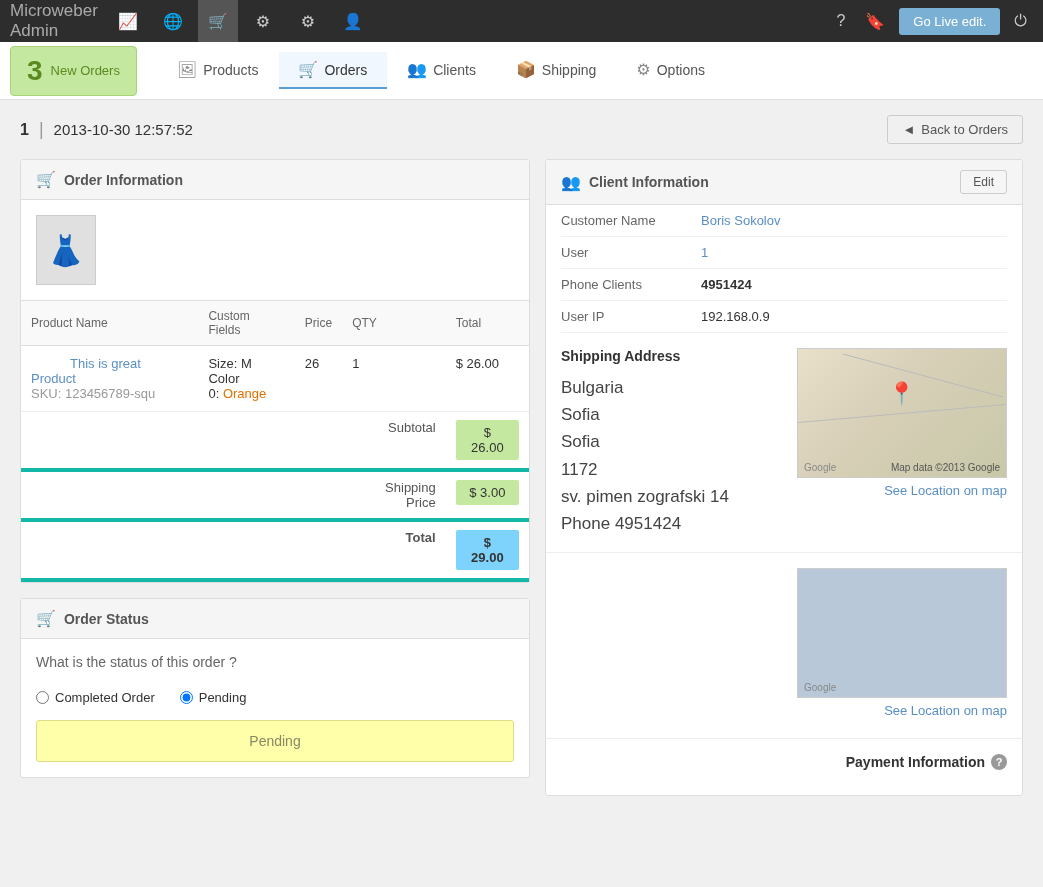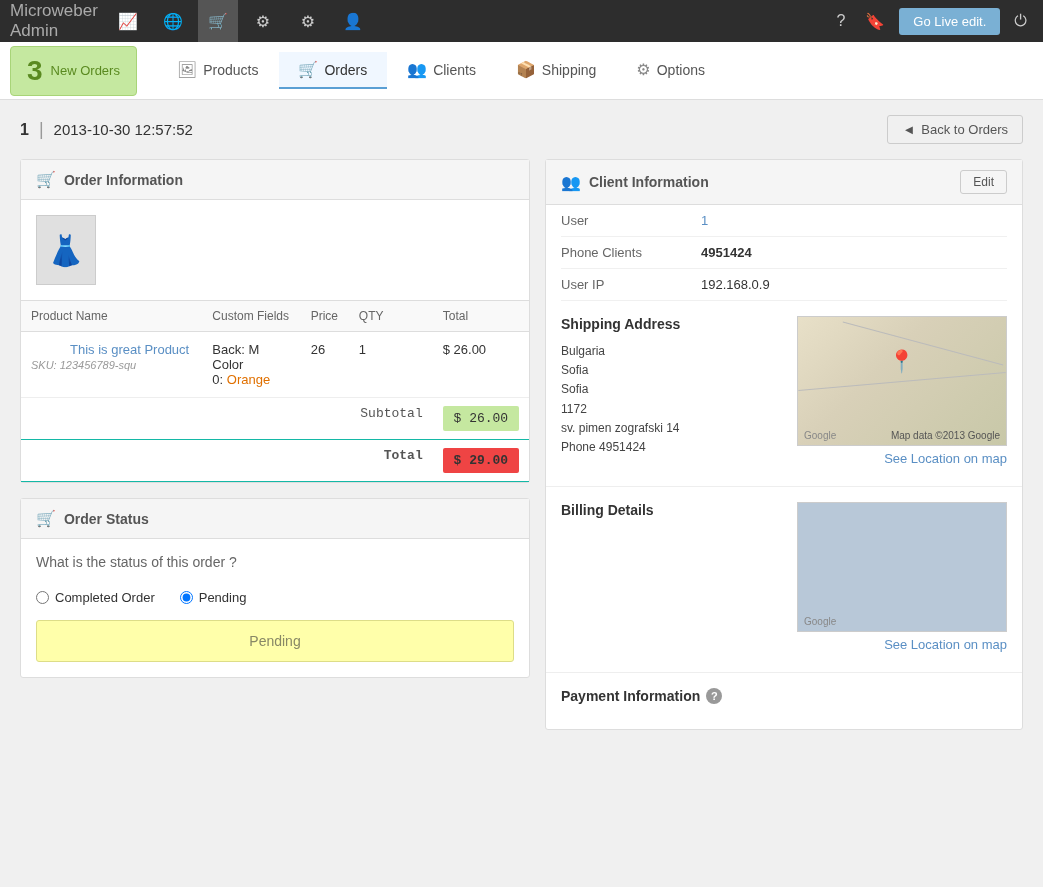"Customer Name" div.client-info-row { html: none -> <div> <span>Customer Name</span> <span> <a>Boris Sokolov</a> </span> </div> }
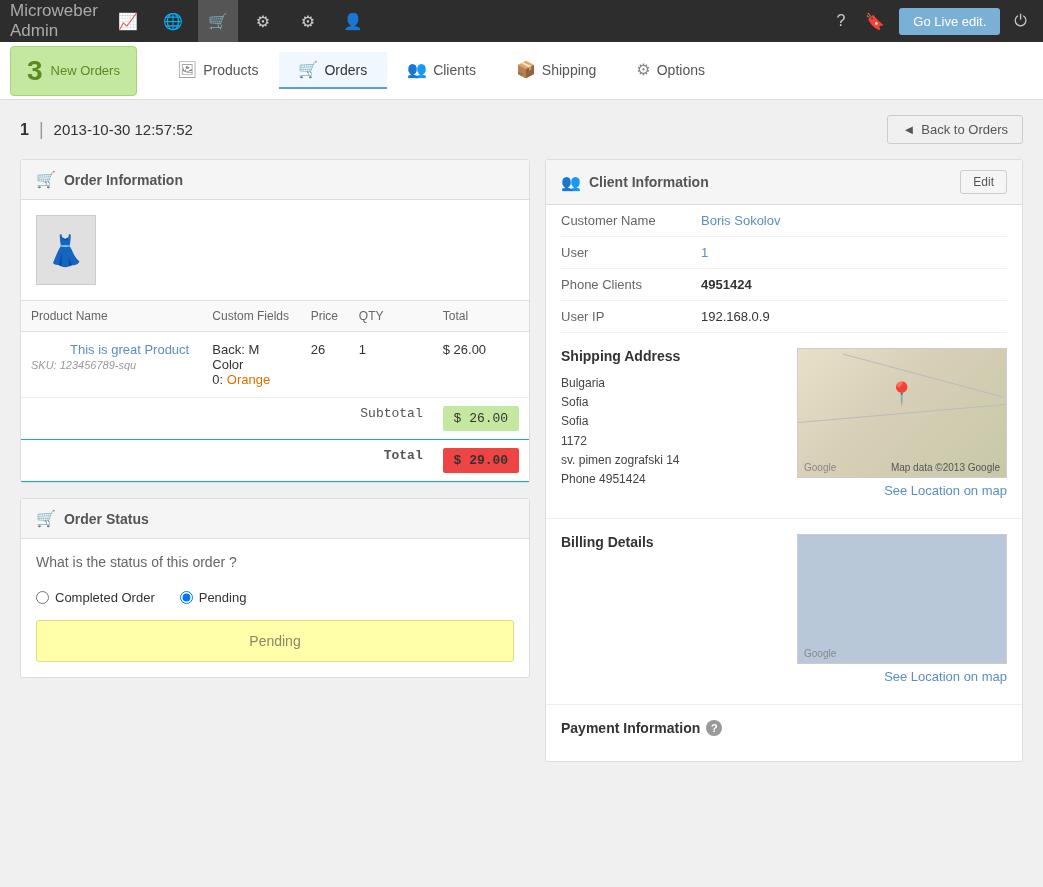"Back:" span { text: Back -> Size }
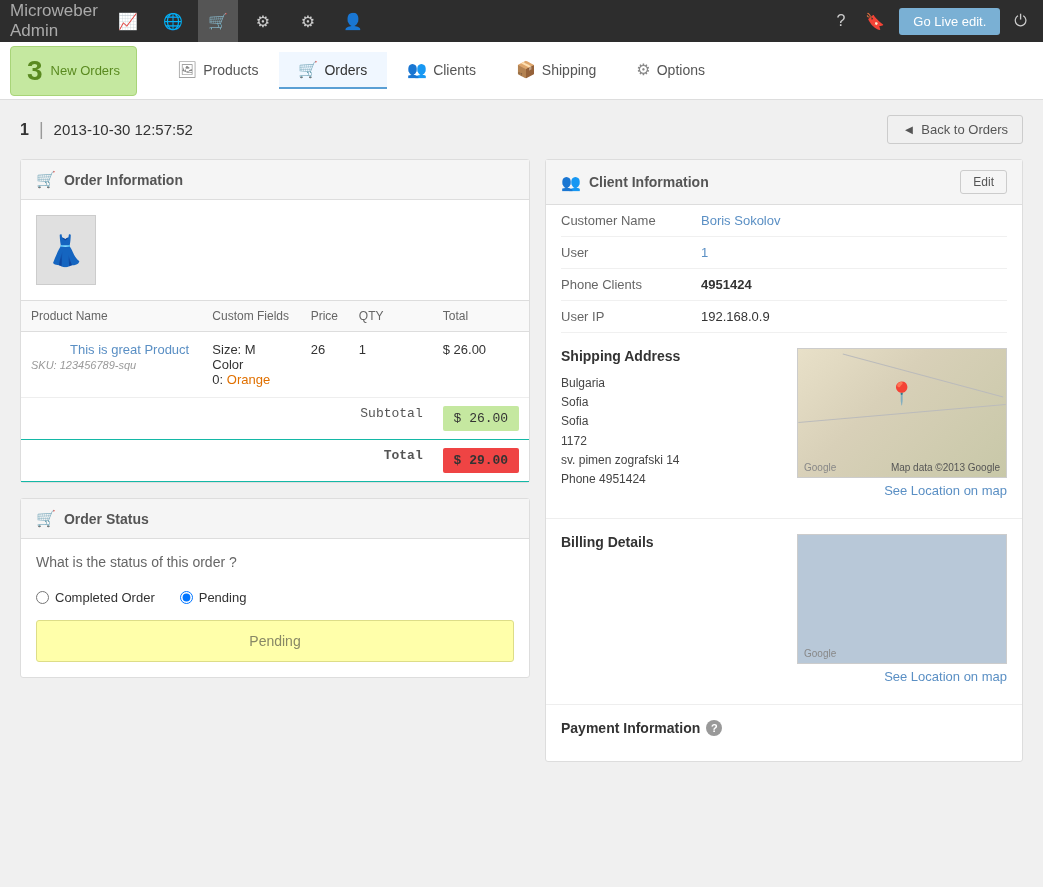"SKU: 123456789-squ" .product-sku { font-size: 11px -> 13px; font-style: italic -> none }
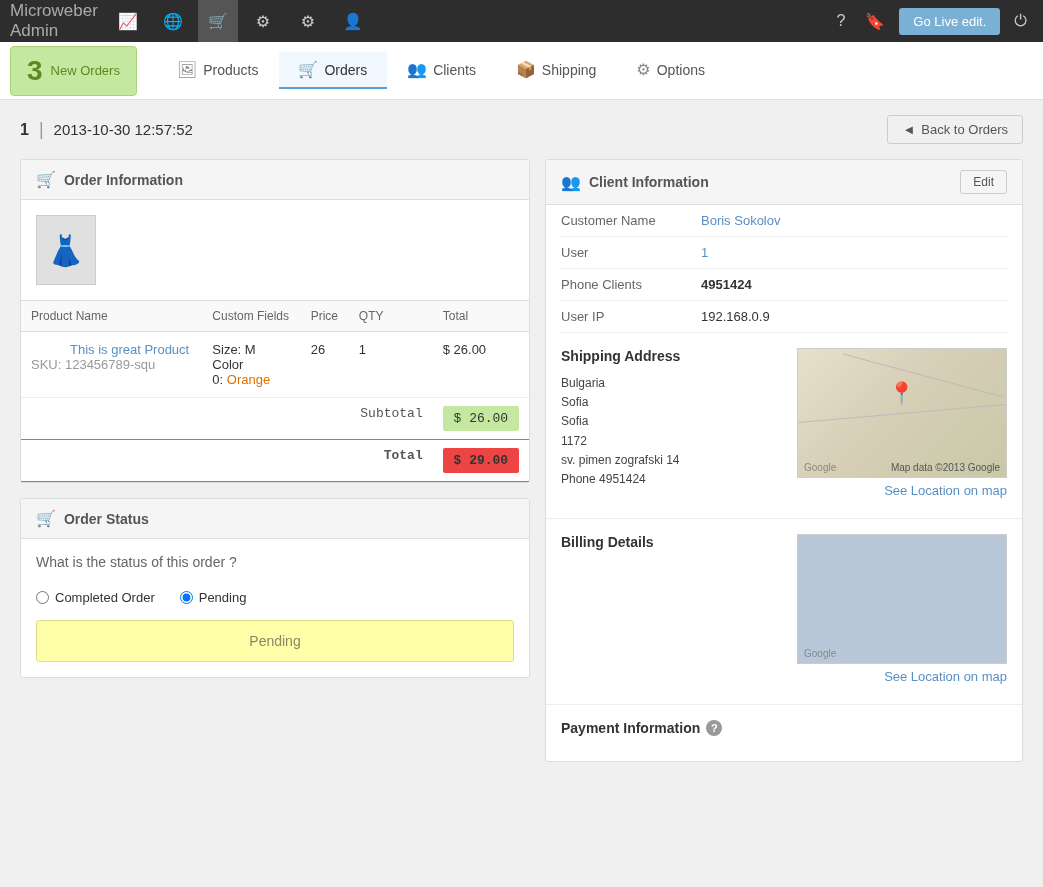"Bulgaria" .shipping-text { font-size: 12px -> 17px }
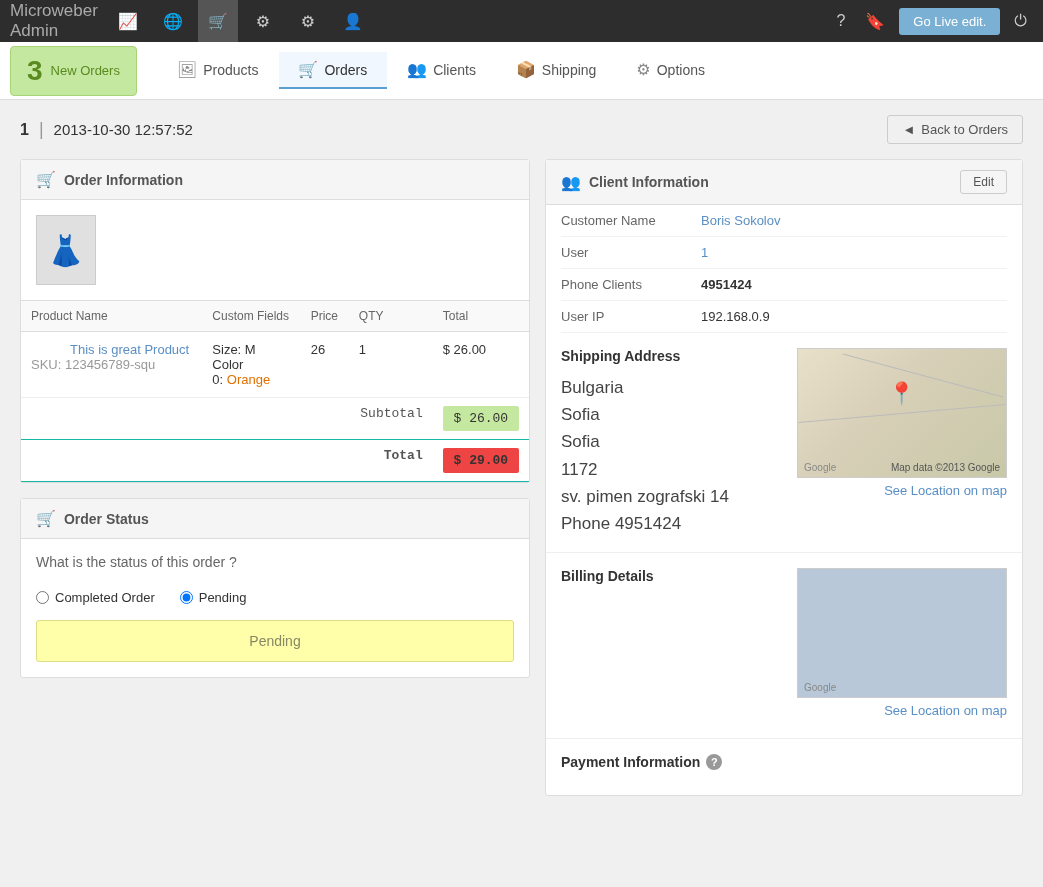"Subtotal" .subtotal-row td { border-bottom: 1px solid #14b8a6 -> 4px solid #14b8a6; font-family: Liberation Mono, monospace -> none }
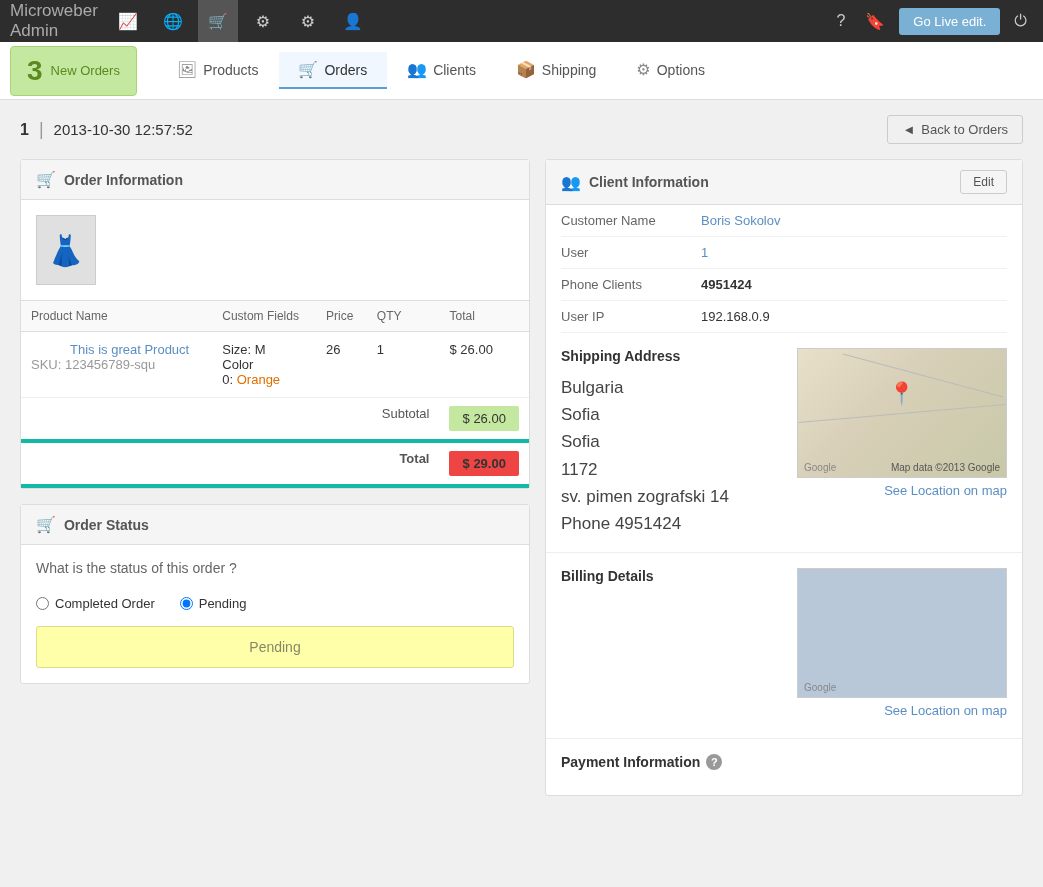"Shipping Price" tr.subtotal-row { html: none -> <tr> <td></td> <td>Shipping Price</td> <td> <div>$ 3.00</div> </td> </tr> }
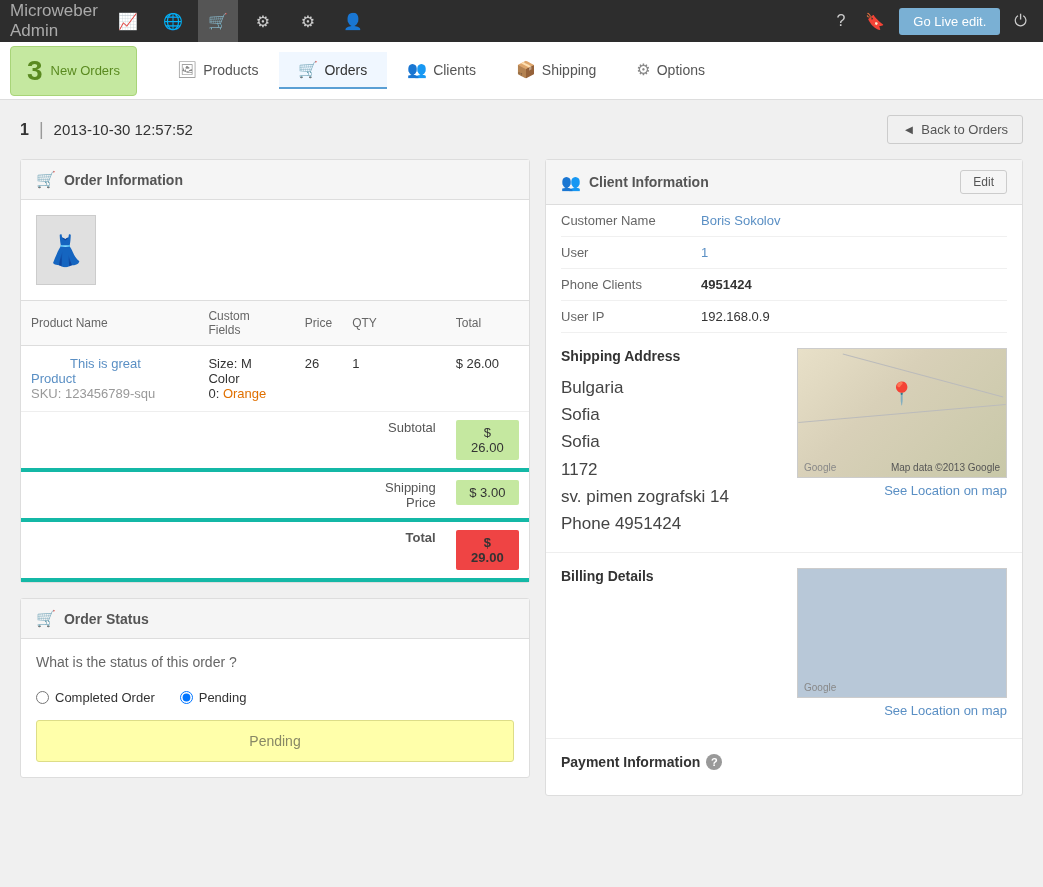"$ 29.00" .total-value { background: #ef4444 -> #7dd3fc }
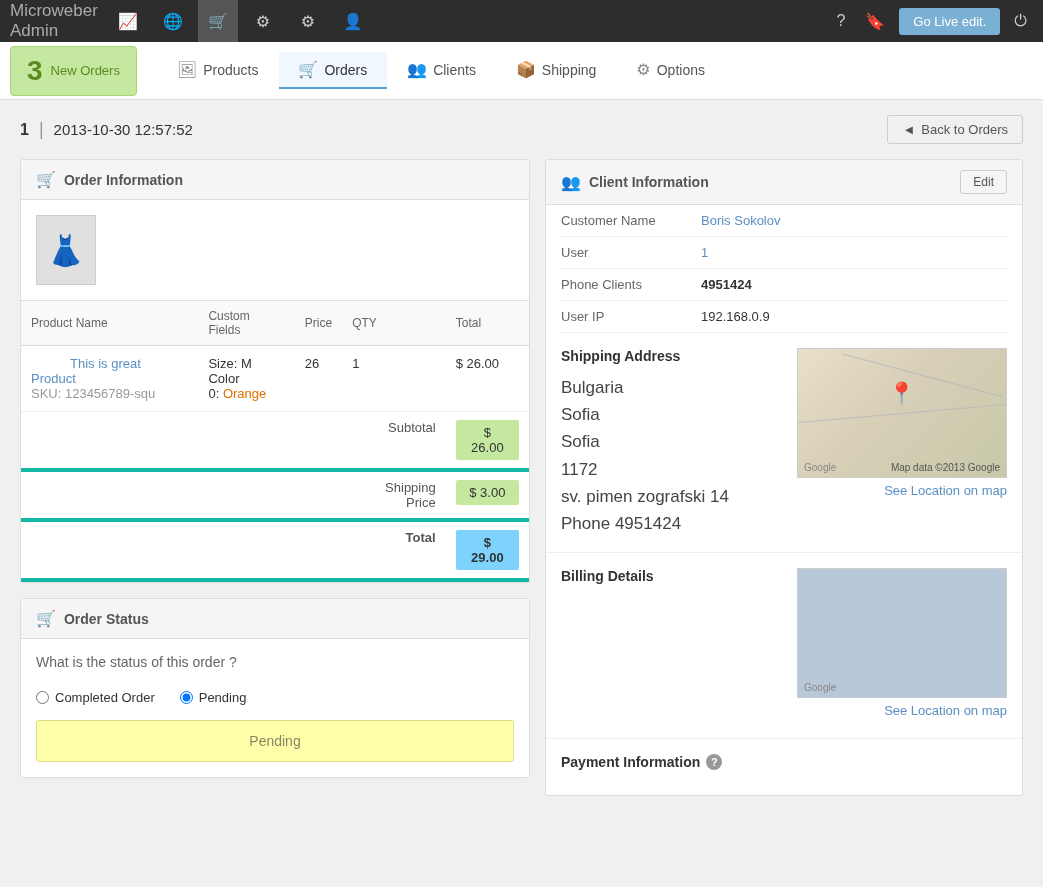"Billing Details" div { html: <div> <div>Billing Details</div> </div> -> none }
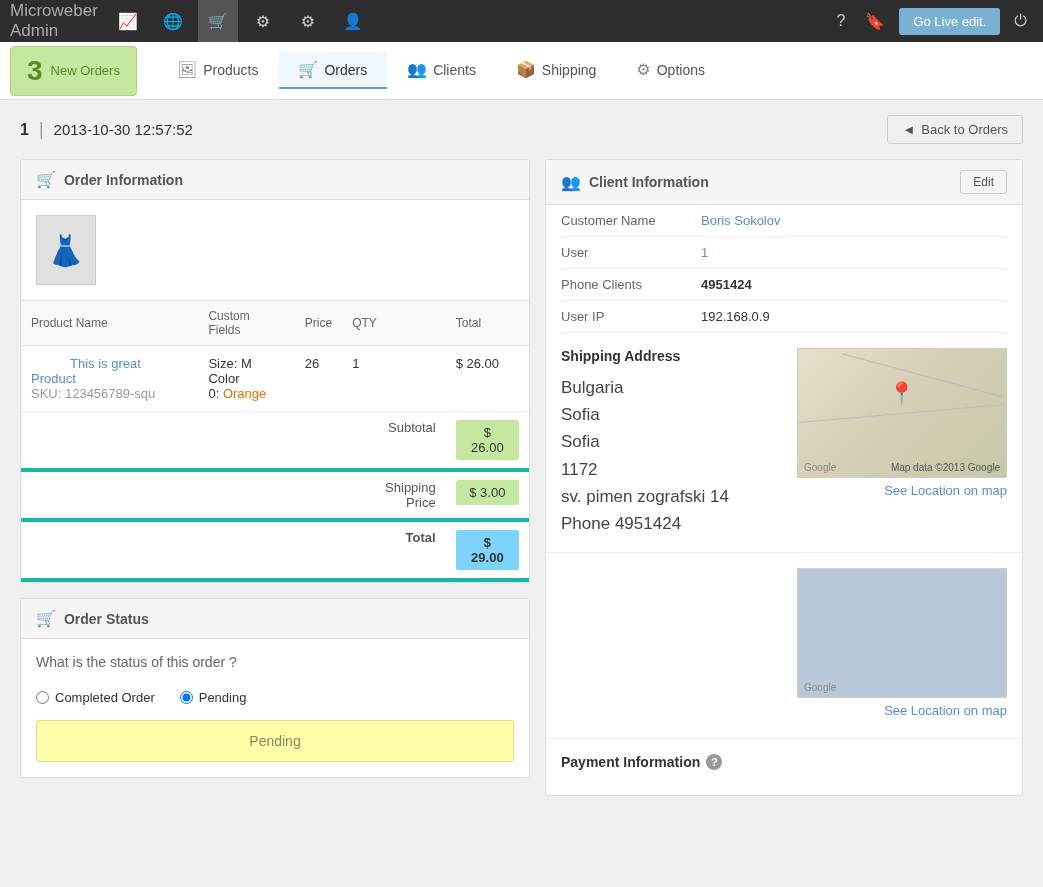"Payment Information" .payment-title { justify-content: none -> flex-end }
